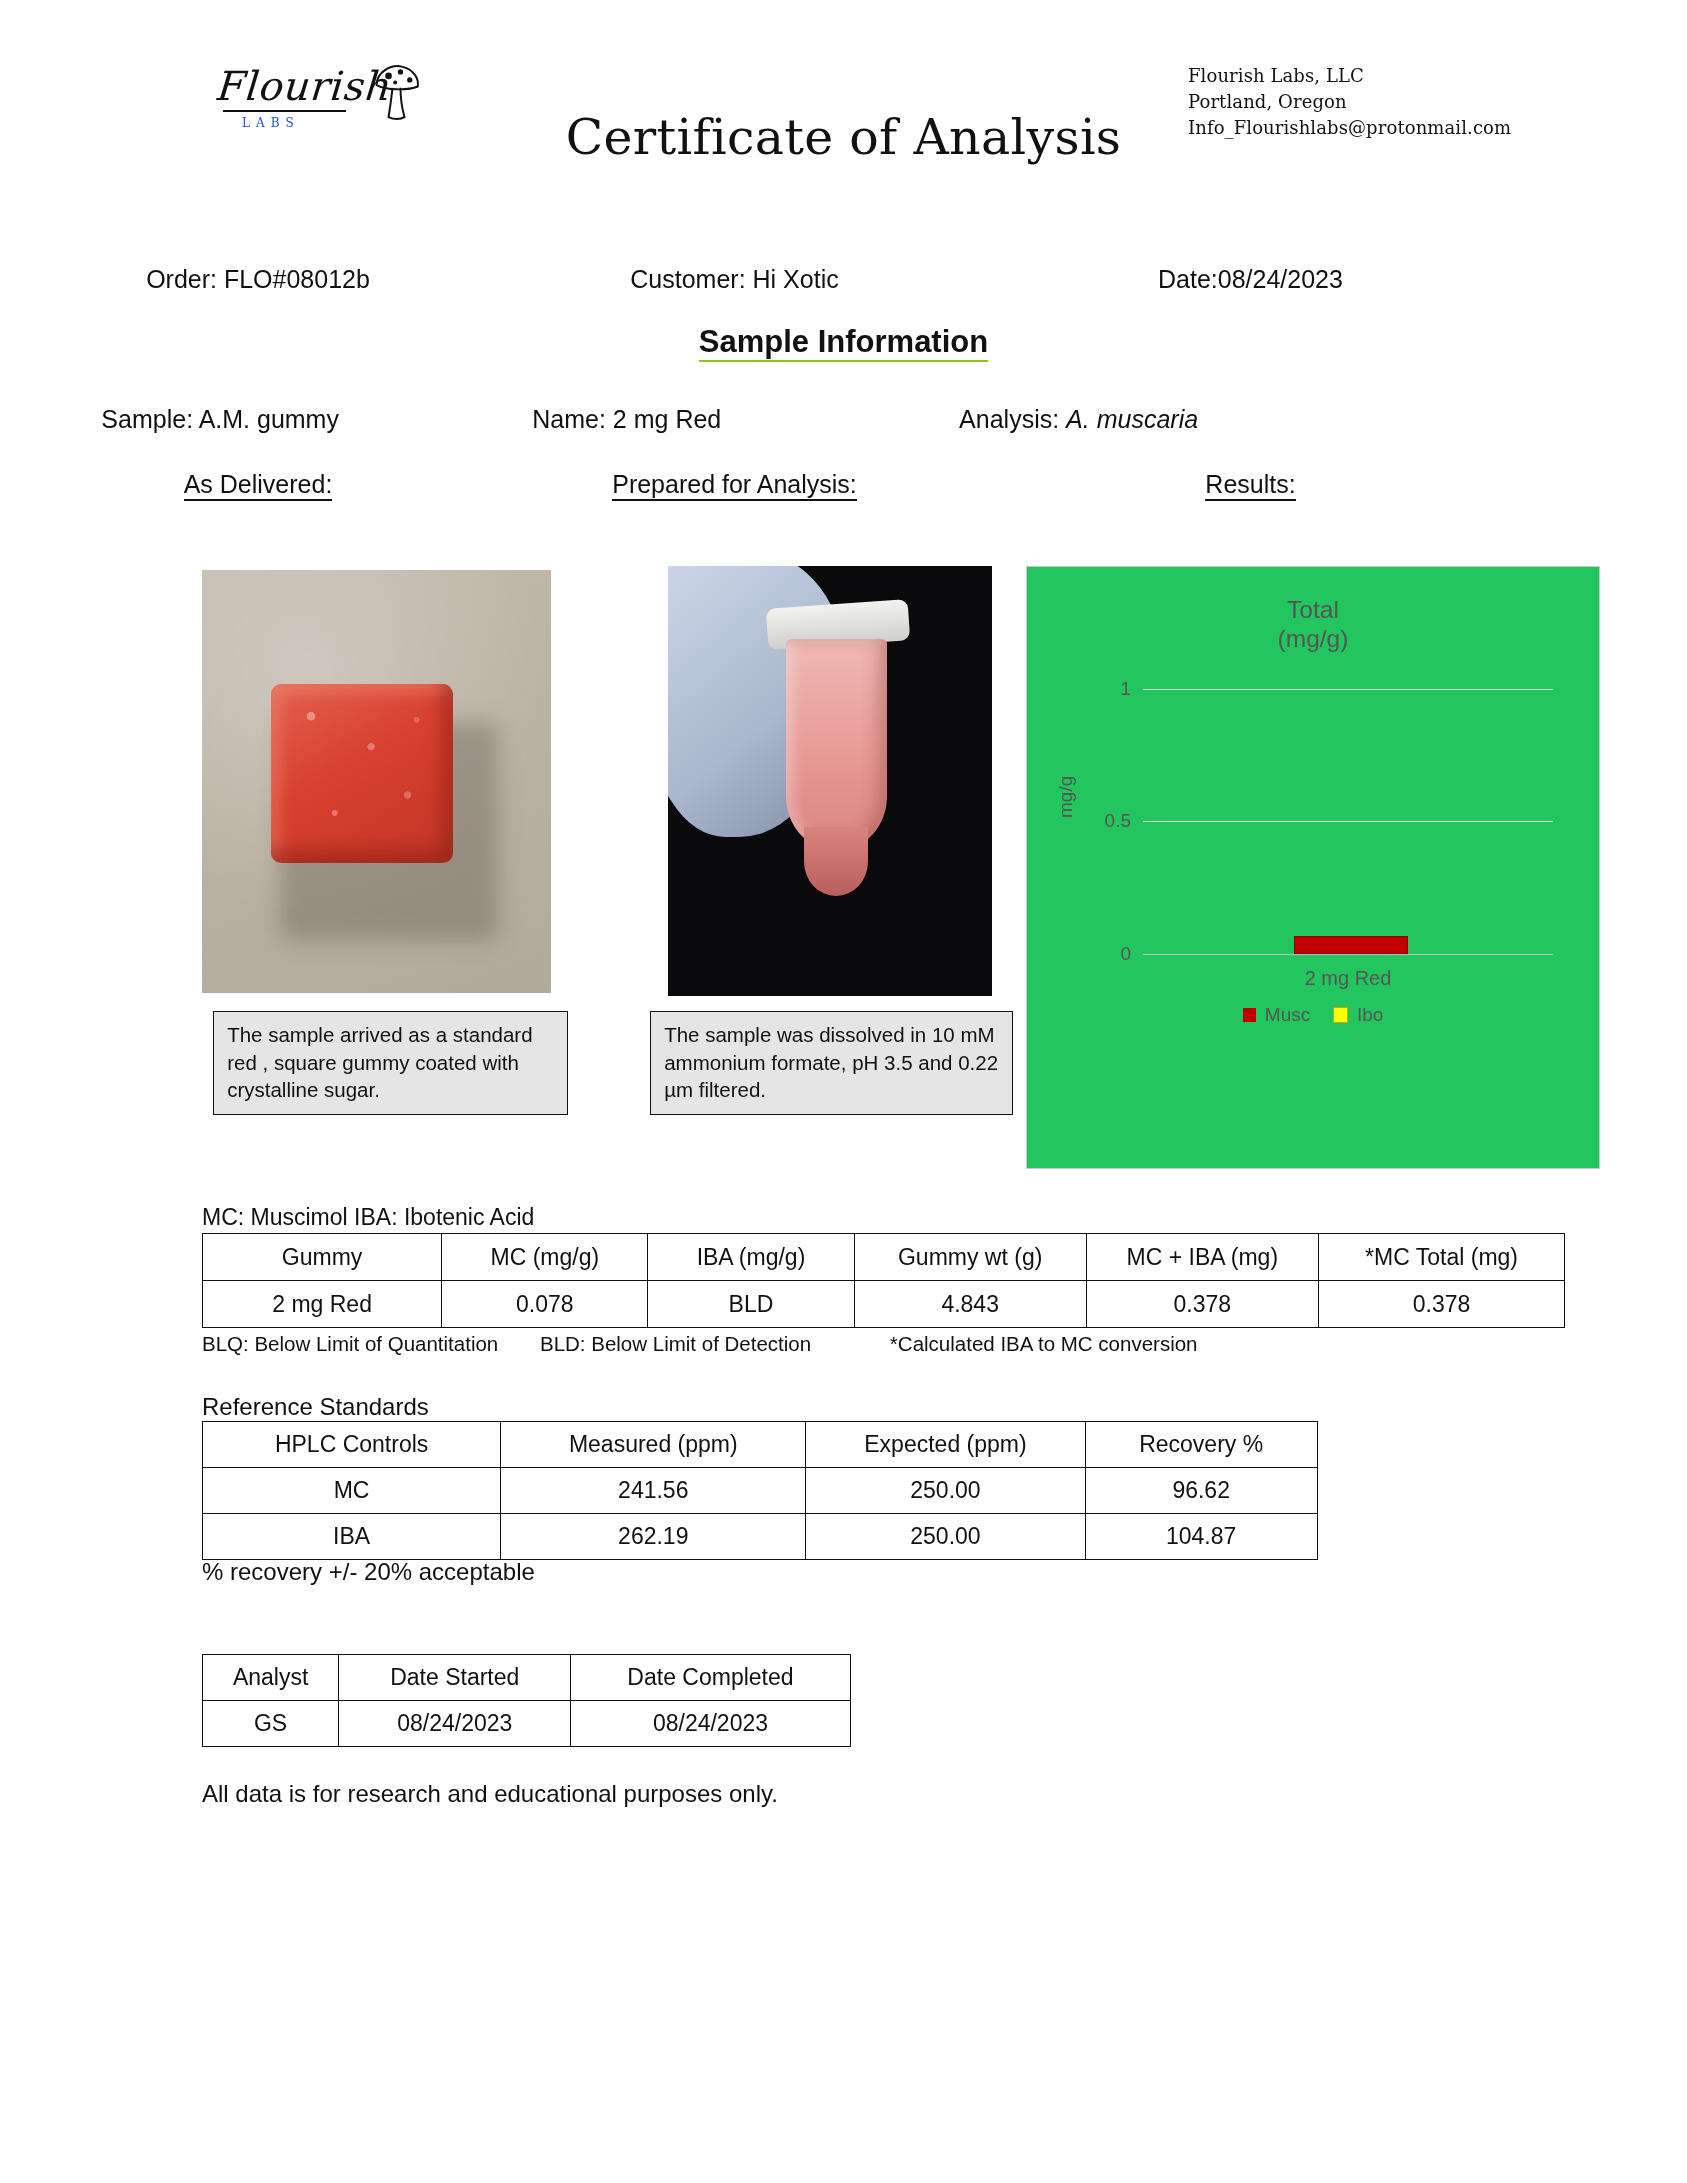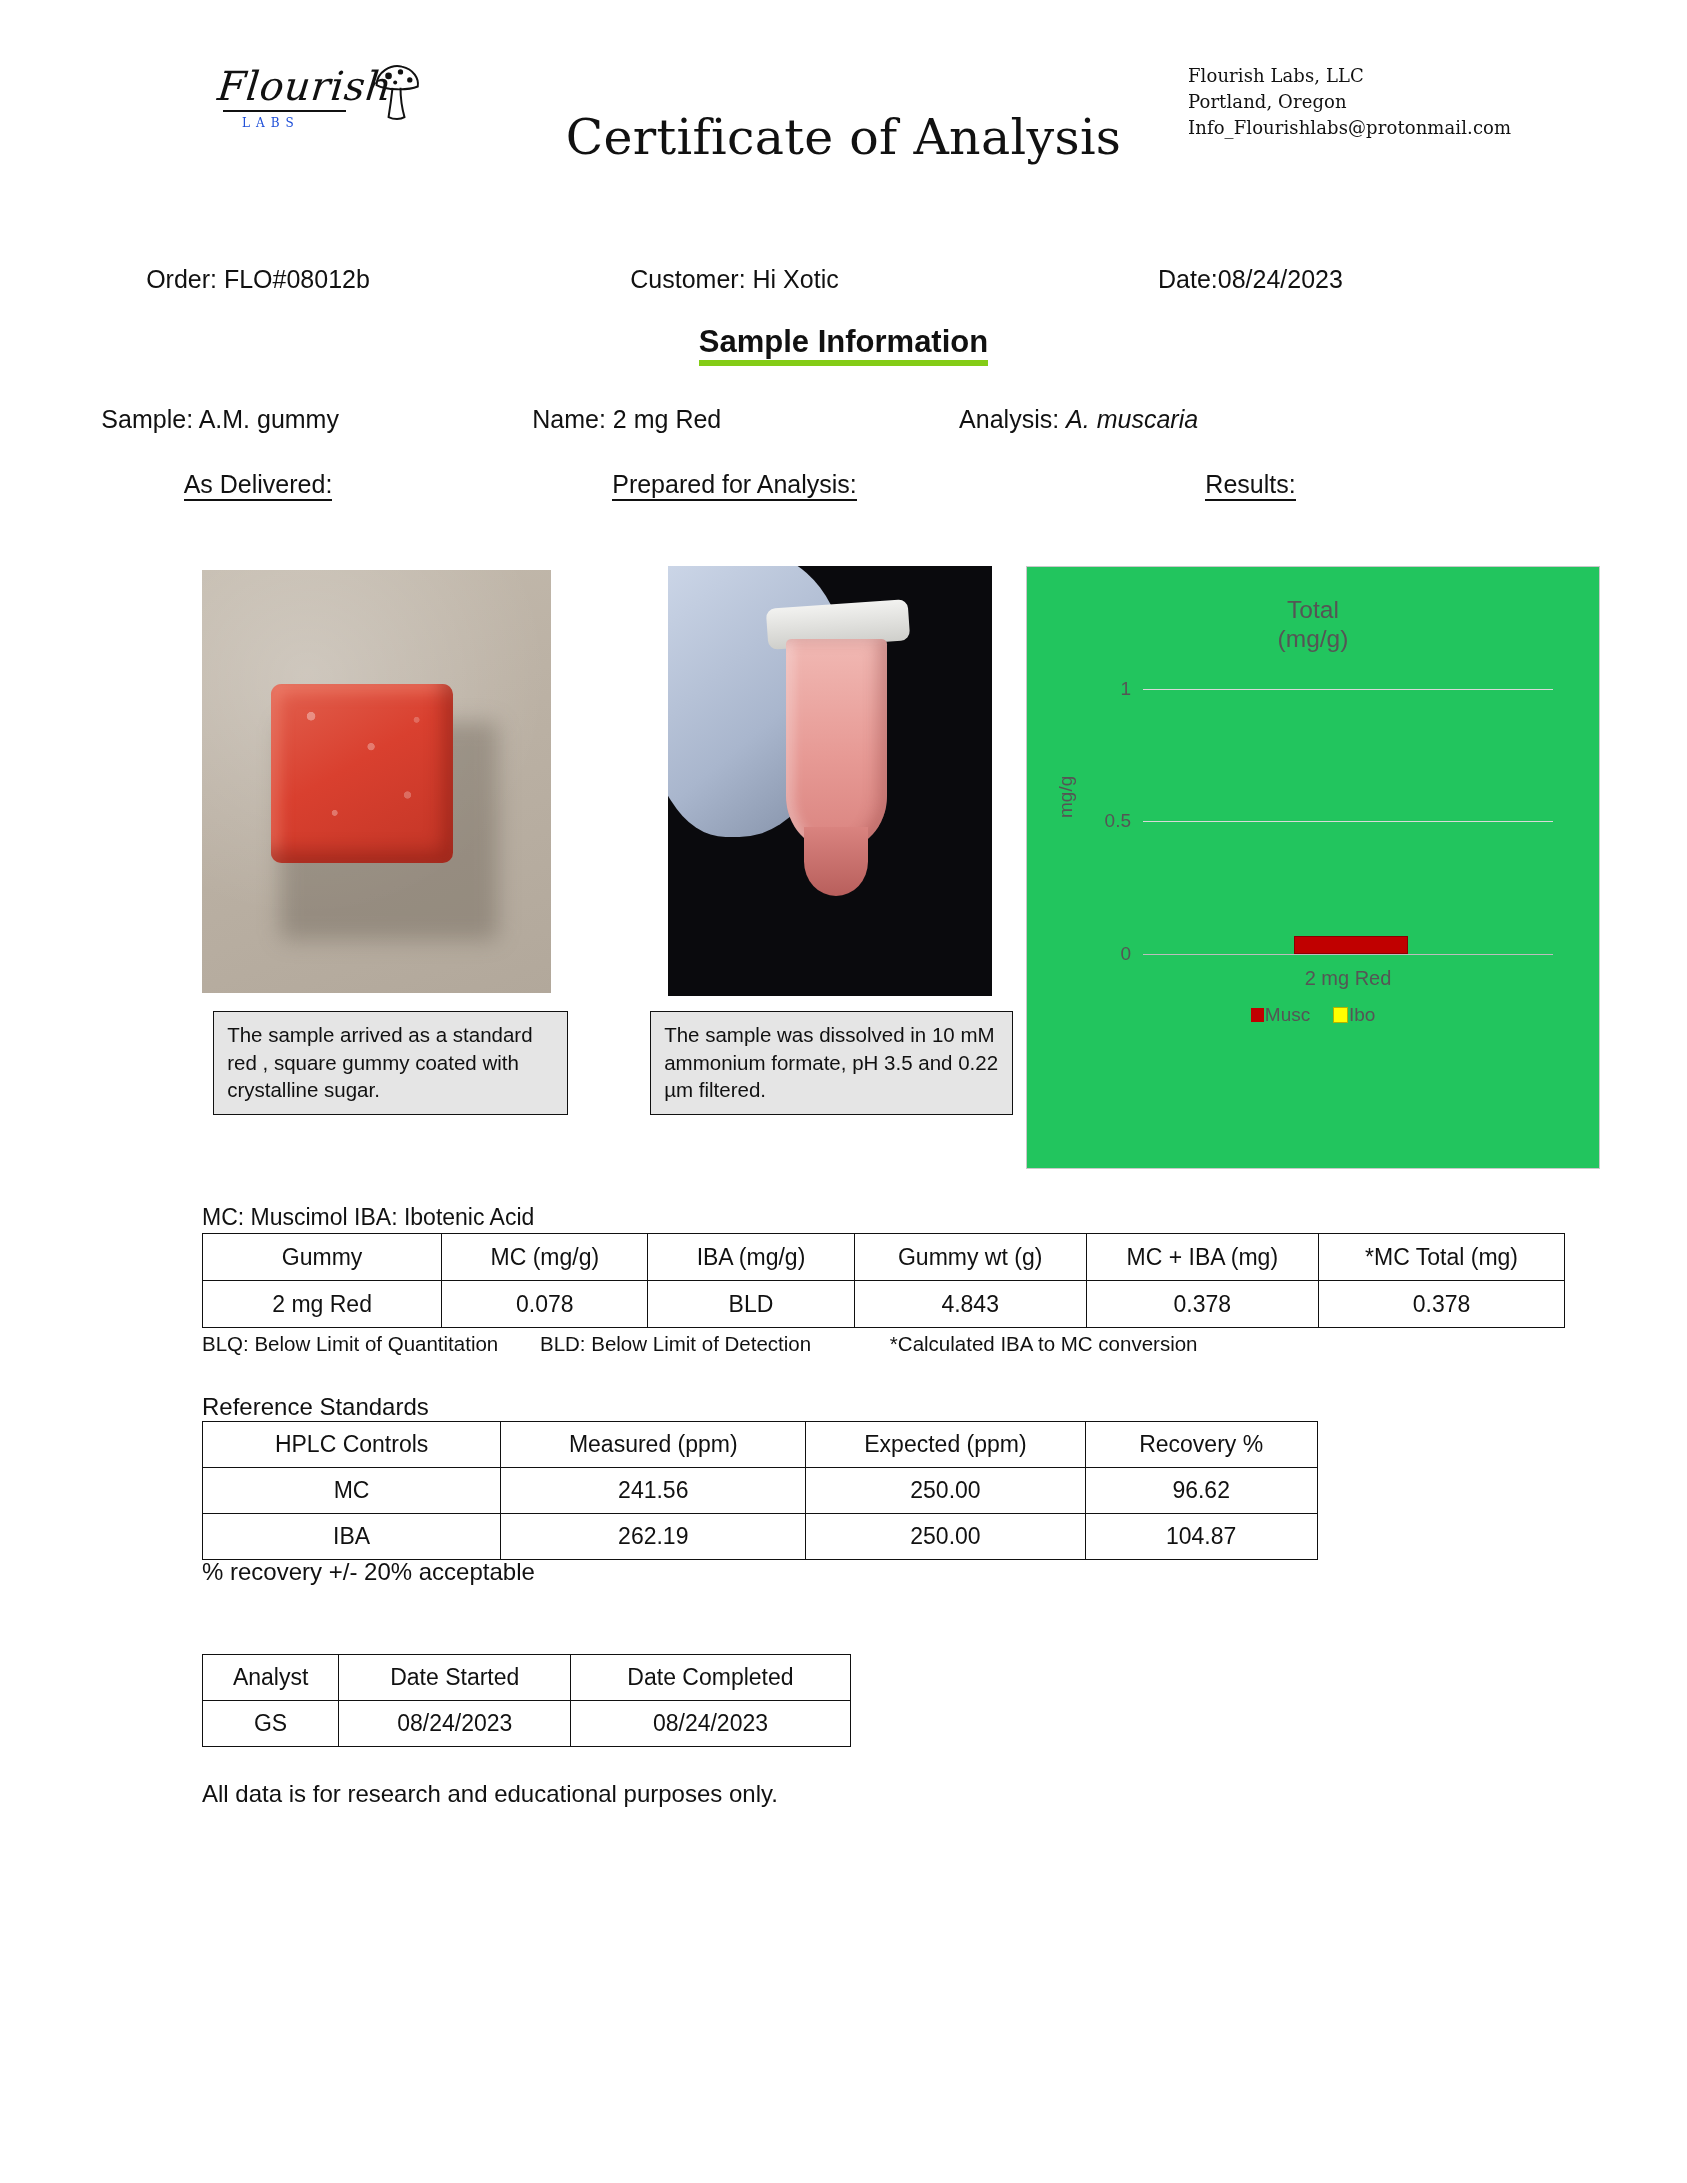"Sample Information" .section-title span { border-bottom: 6px solid #84cc16 -> 2px solid #84cc16 }
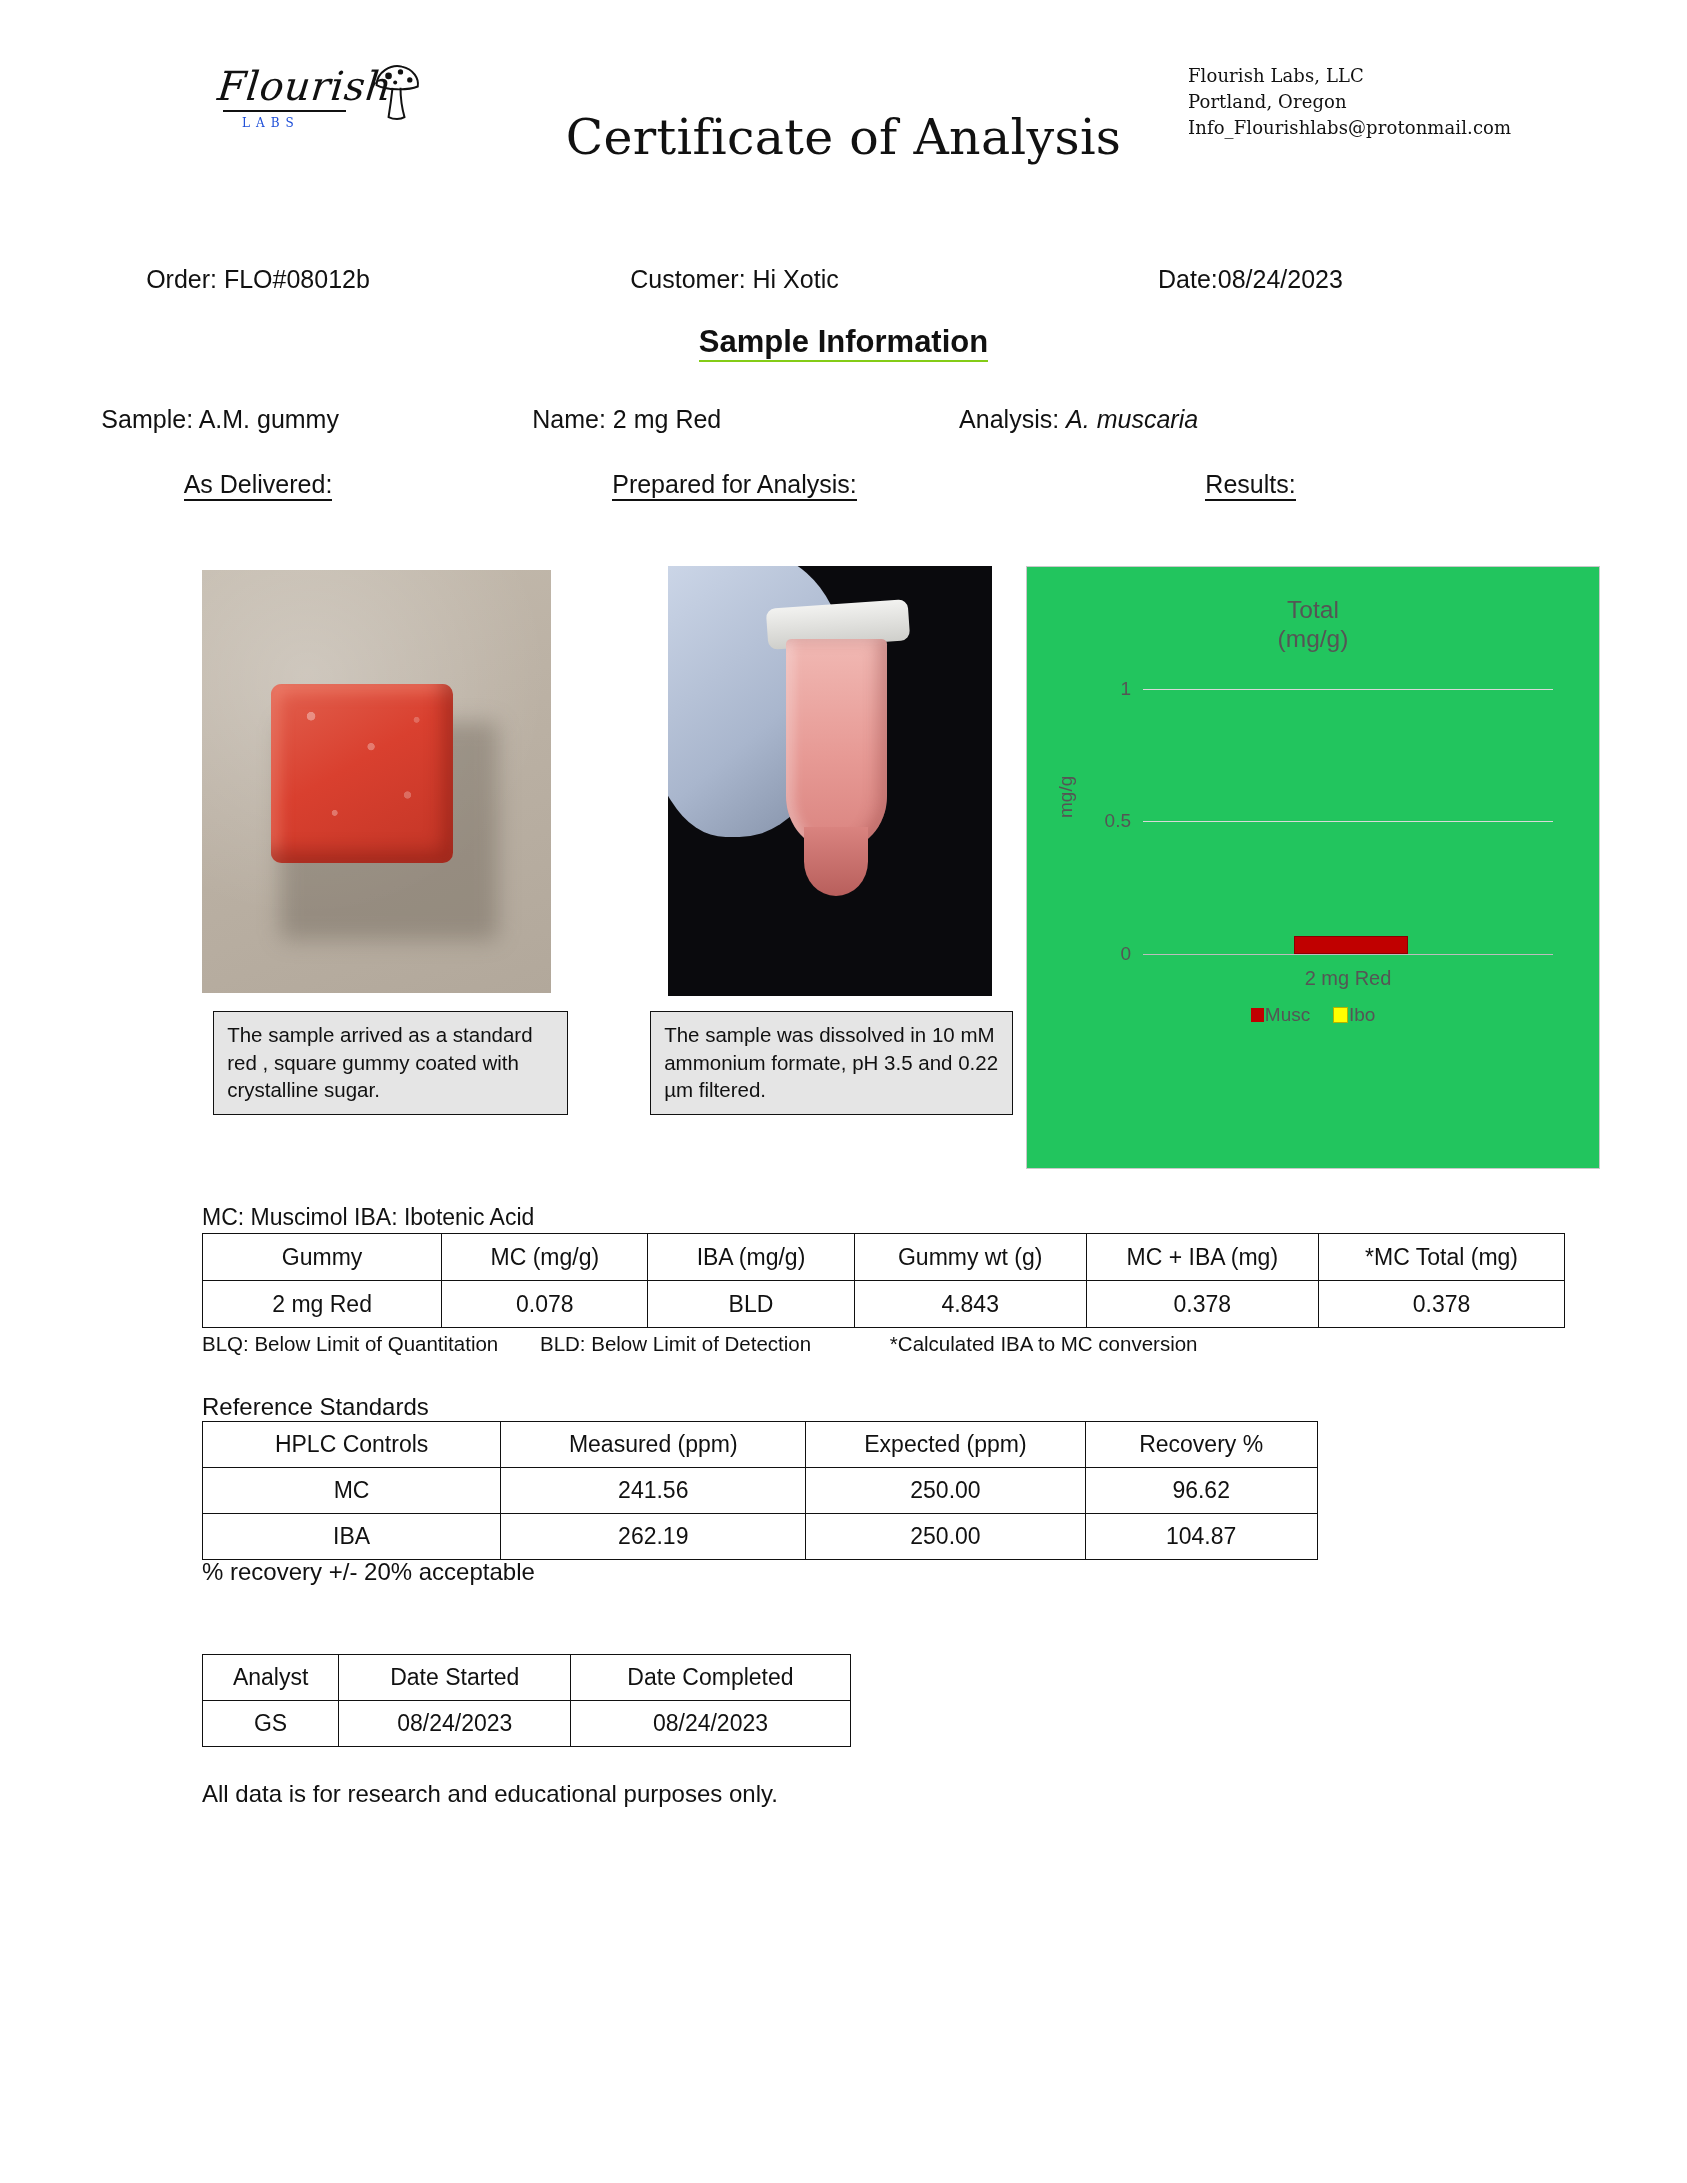"Musc" .legend .item { gap: 1px -> 9px }
